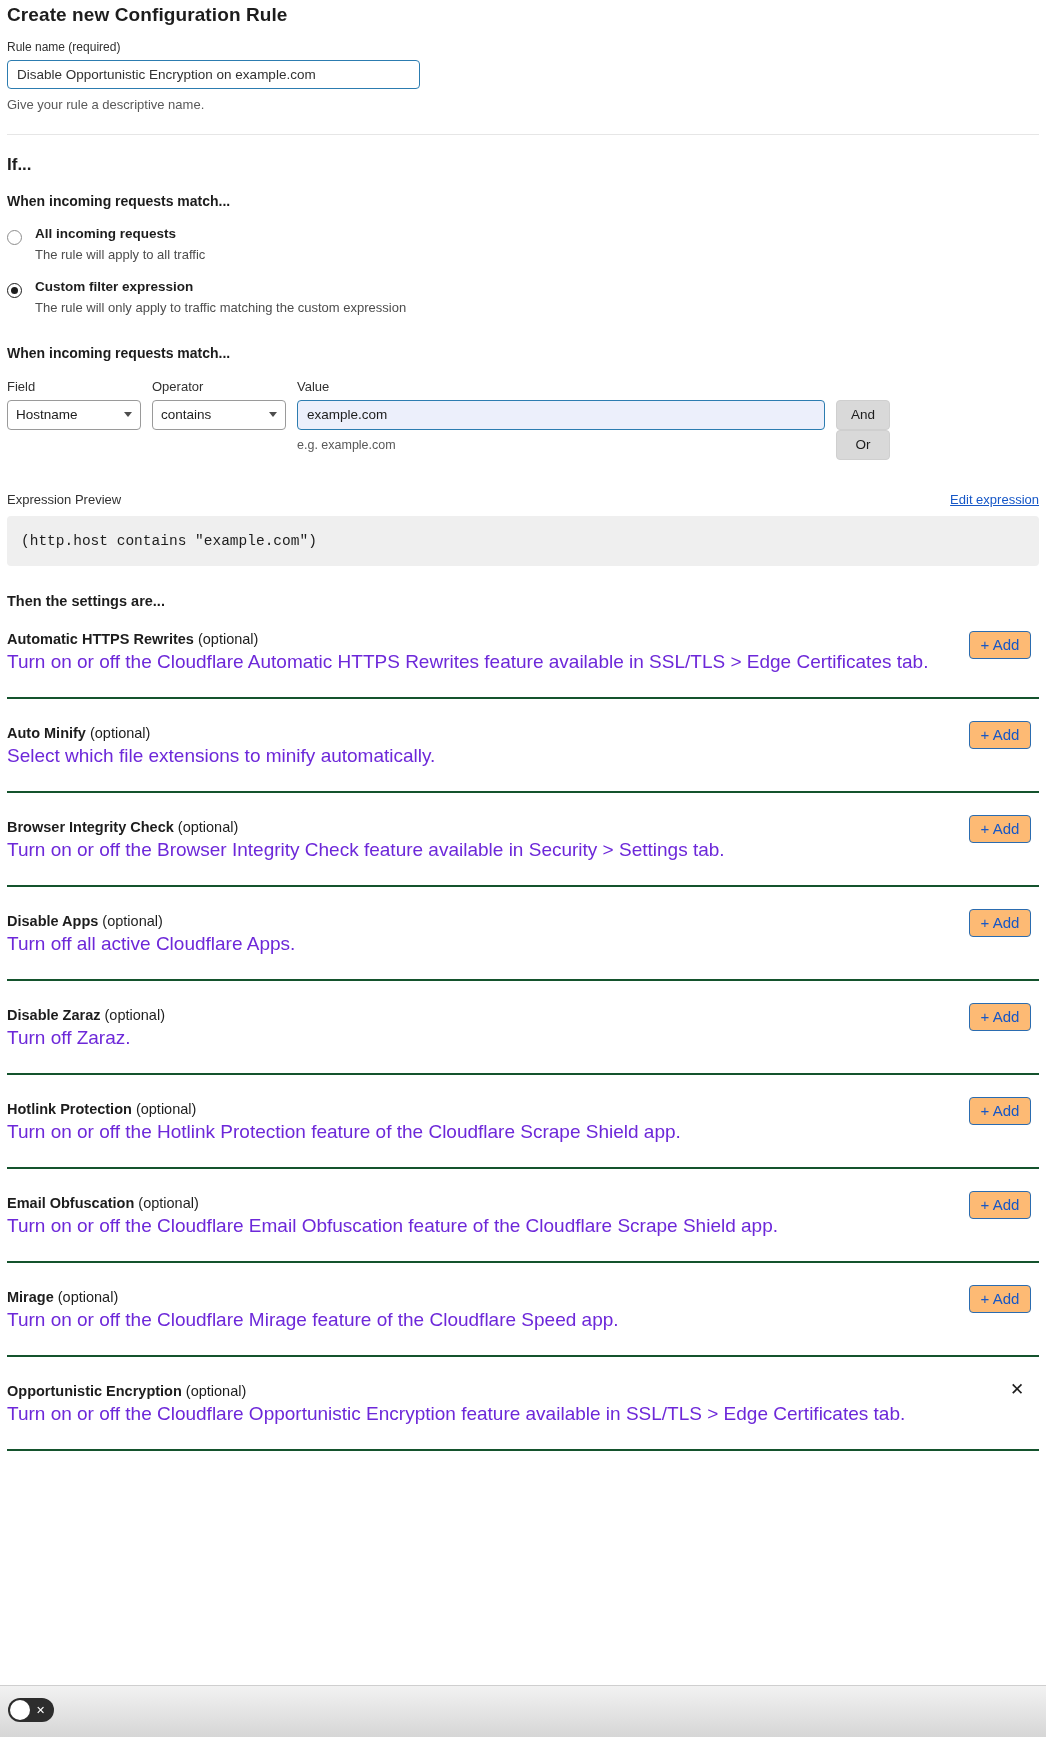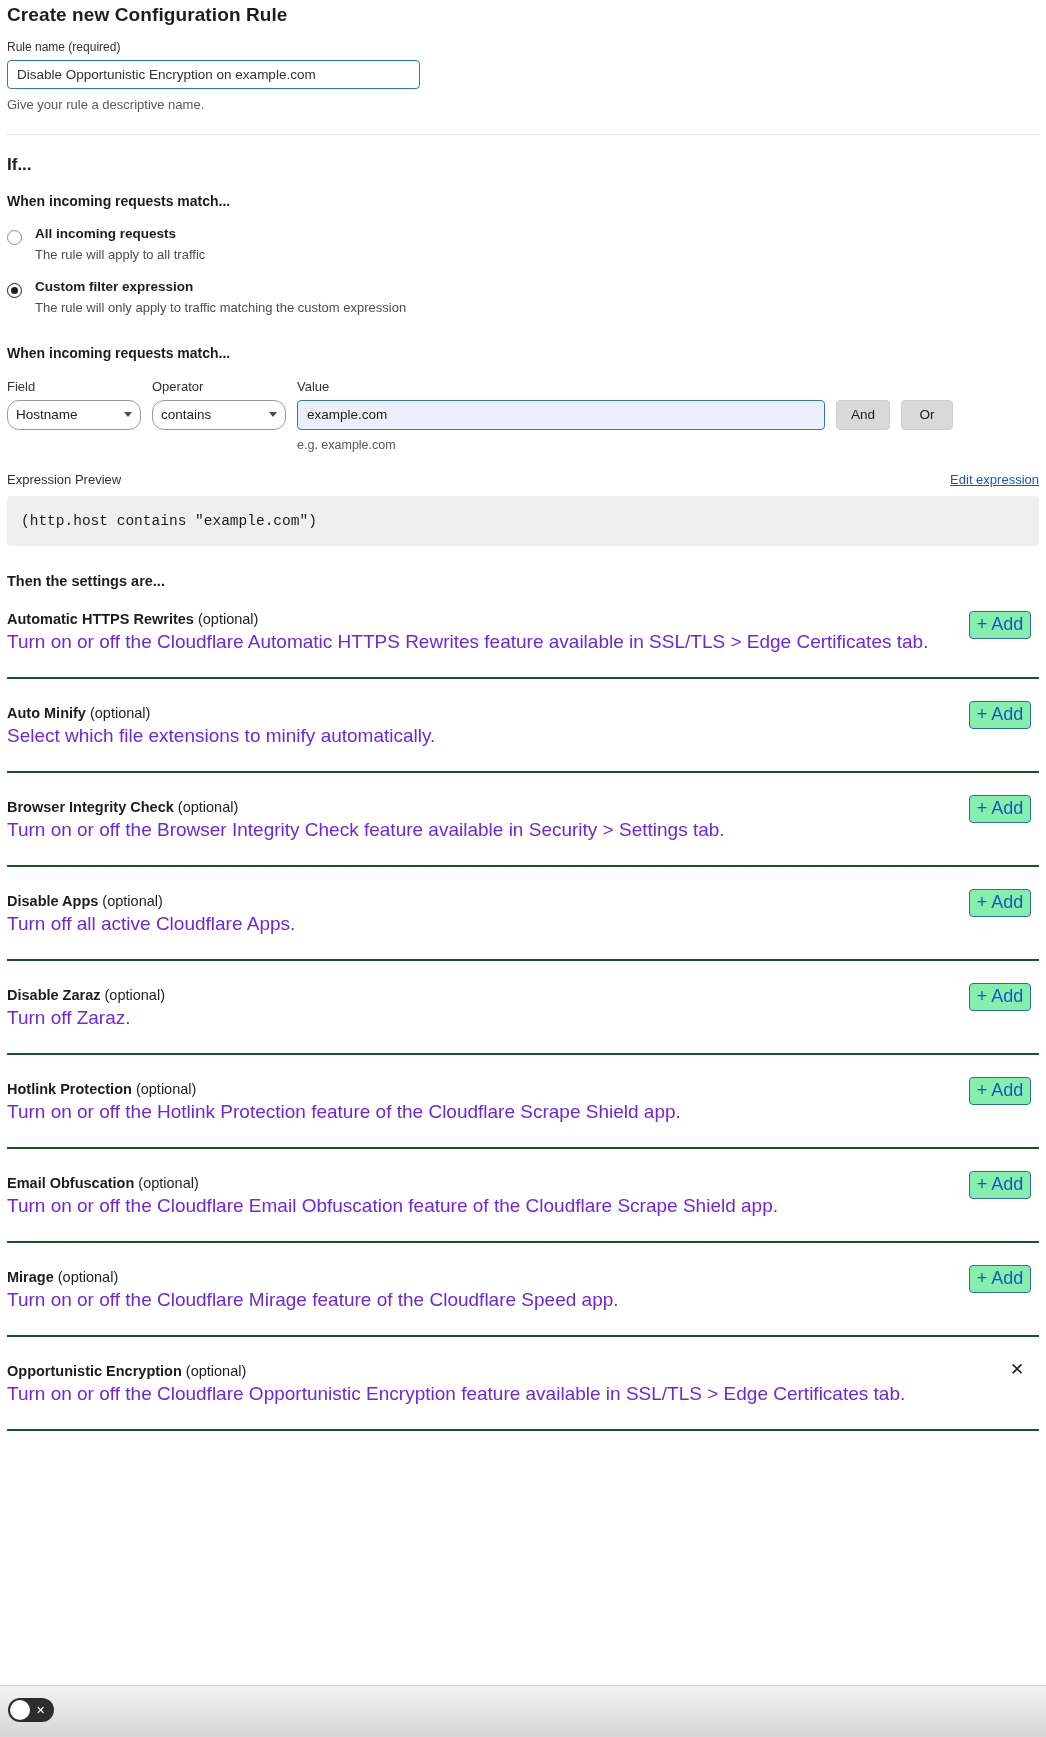"Hostname" select.sel { border-radius: 12px -> 4px }
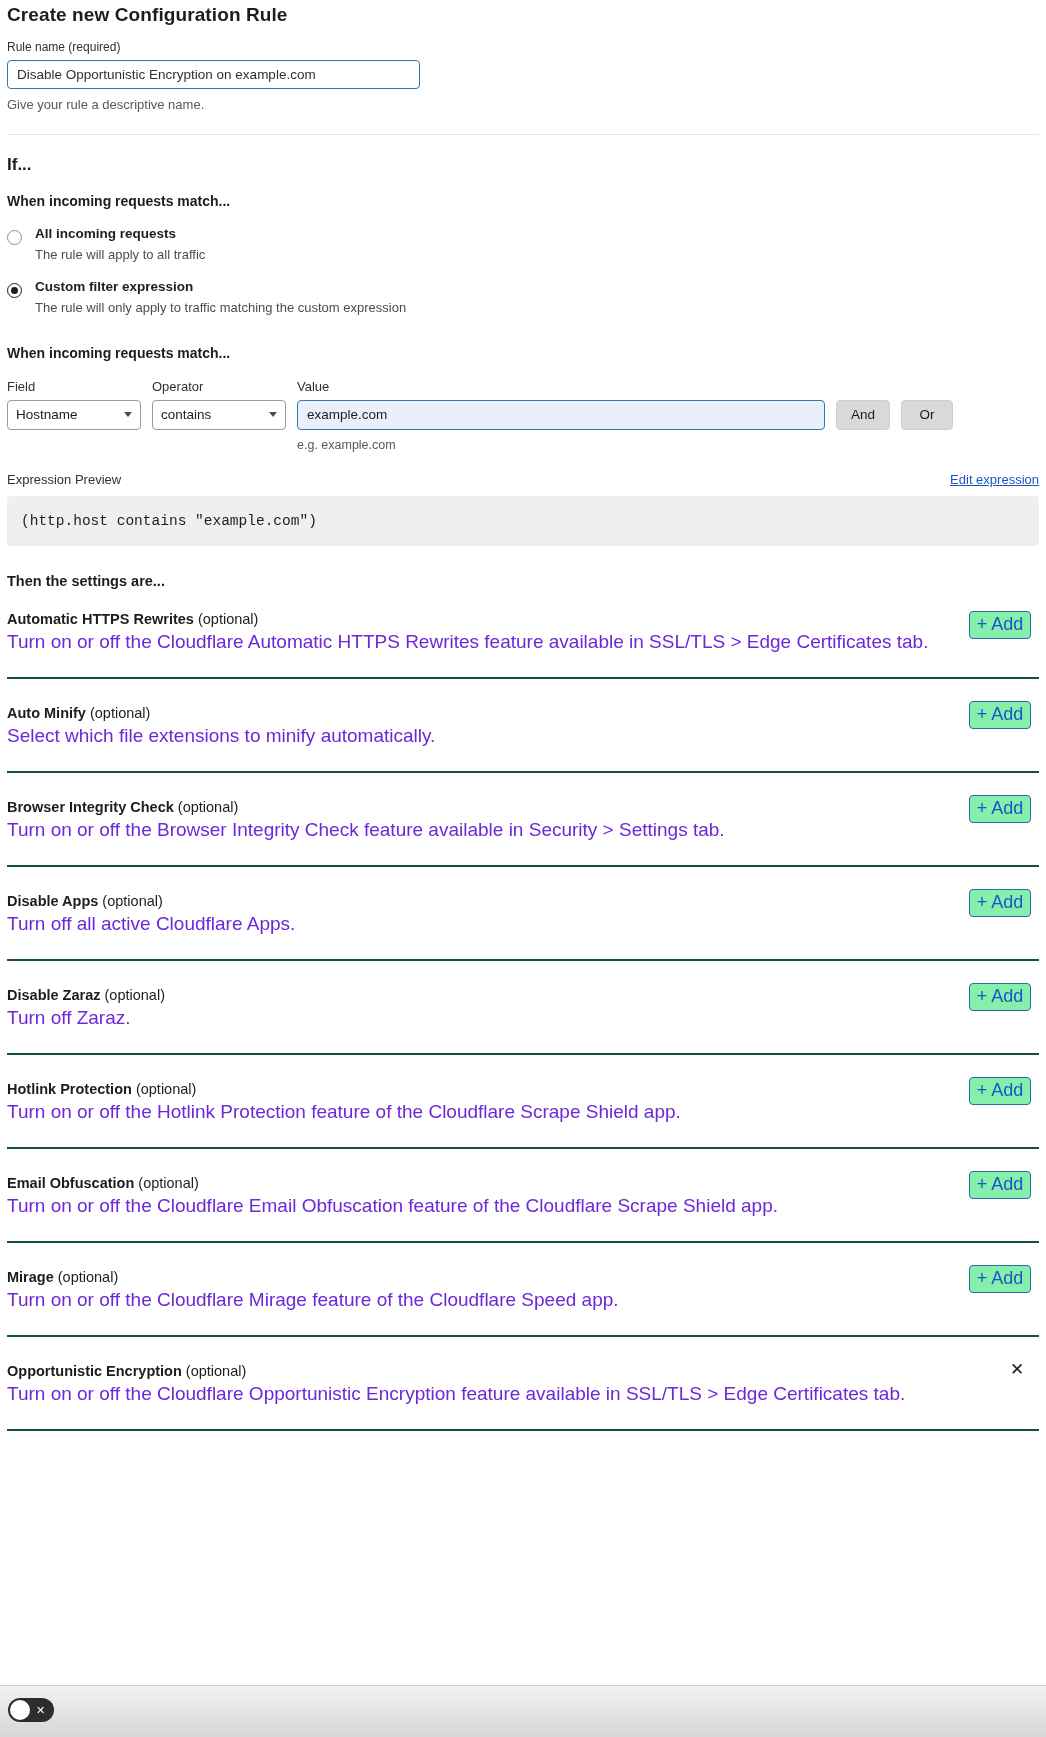"And" div { flex-direction: none -> column; gap: 11px -> none }
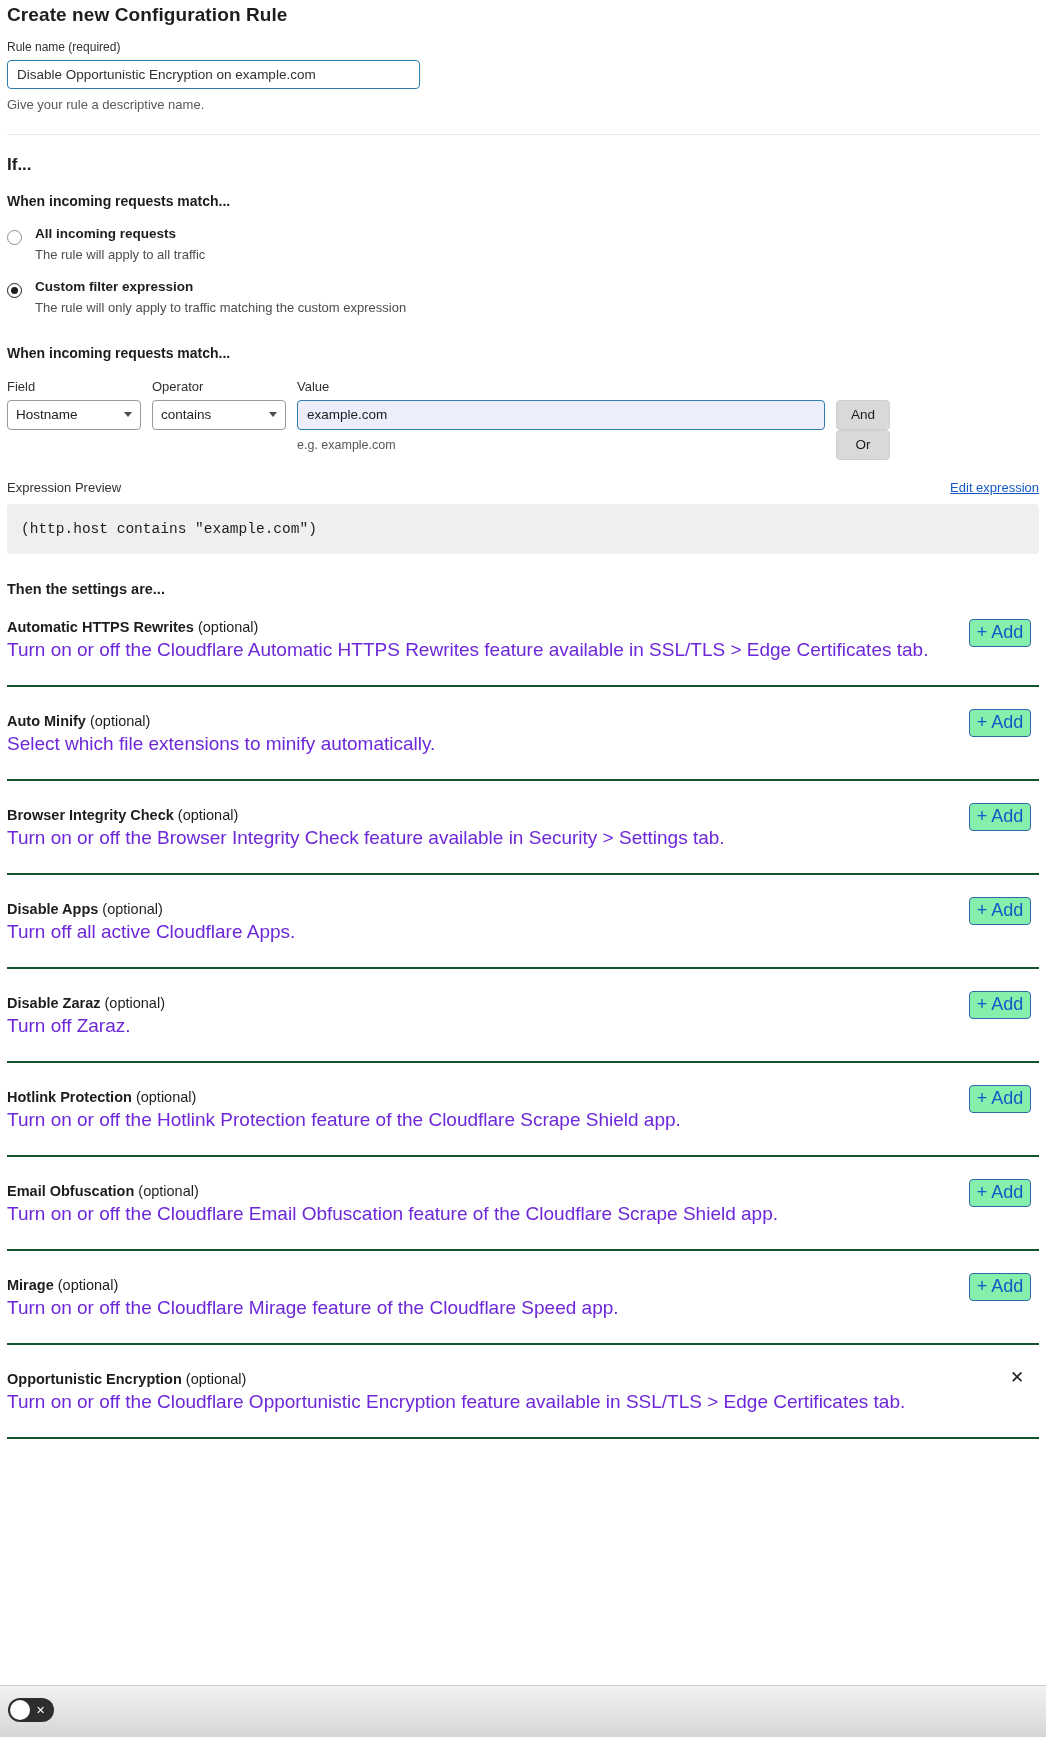"Expression Preview" .preview-row { margin-top: 20px -> 32px }
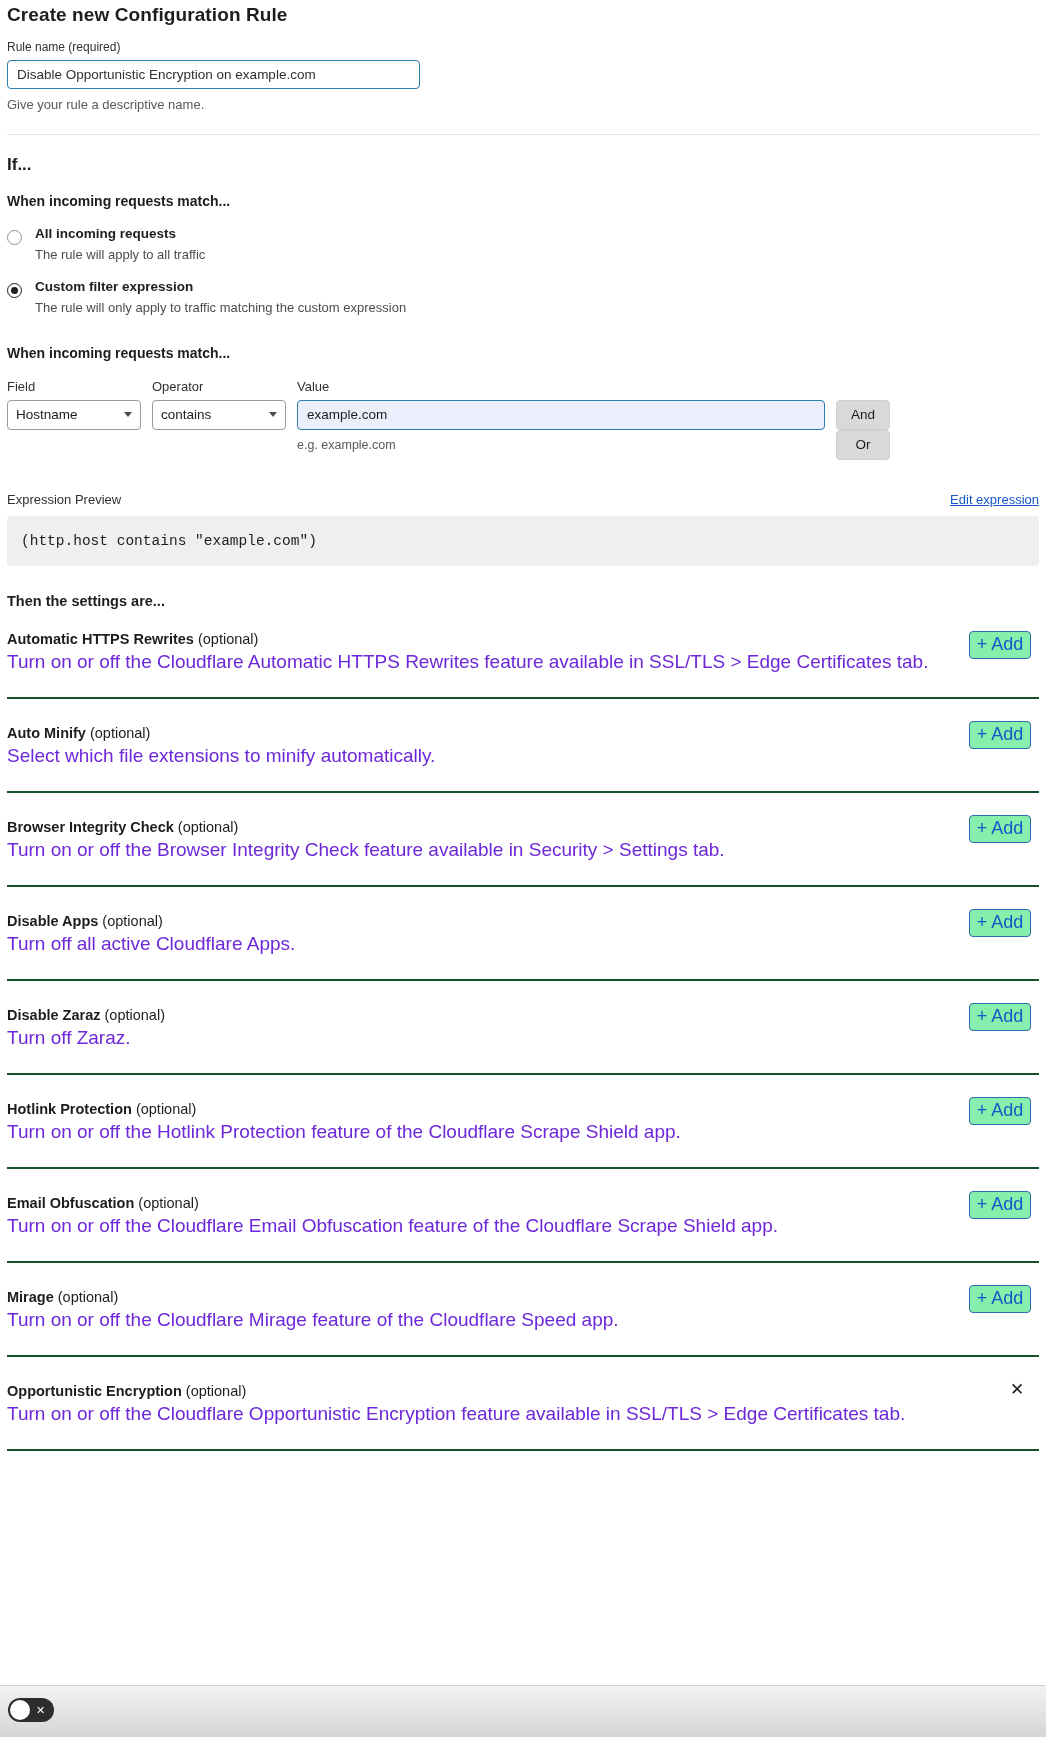"+ Add" .add-btn { background: #86efac -> #fdba74; font-size: 18px -> 15px }
